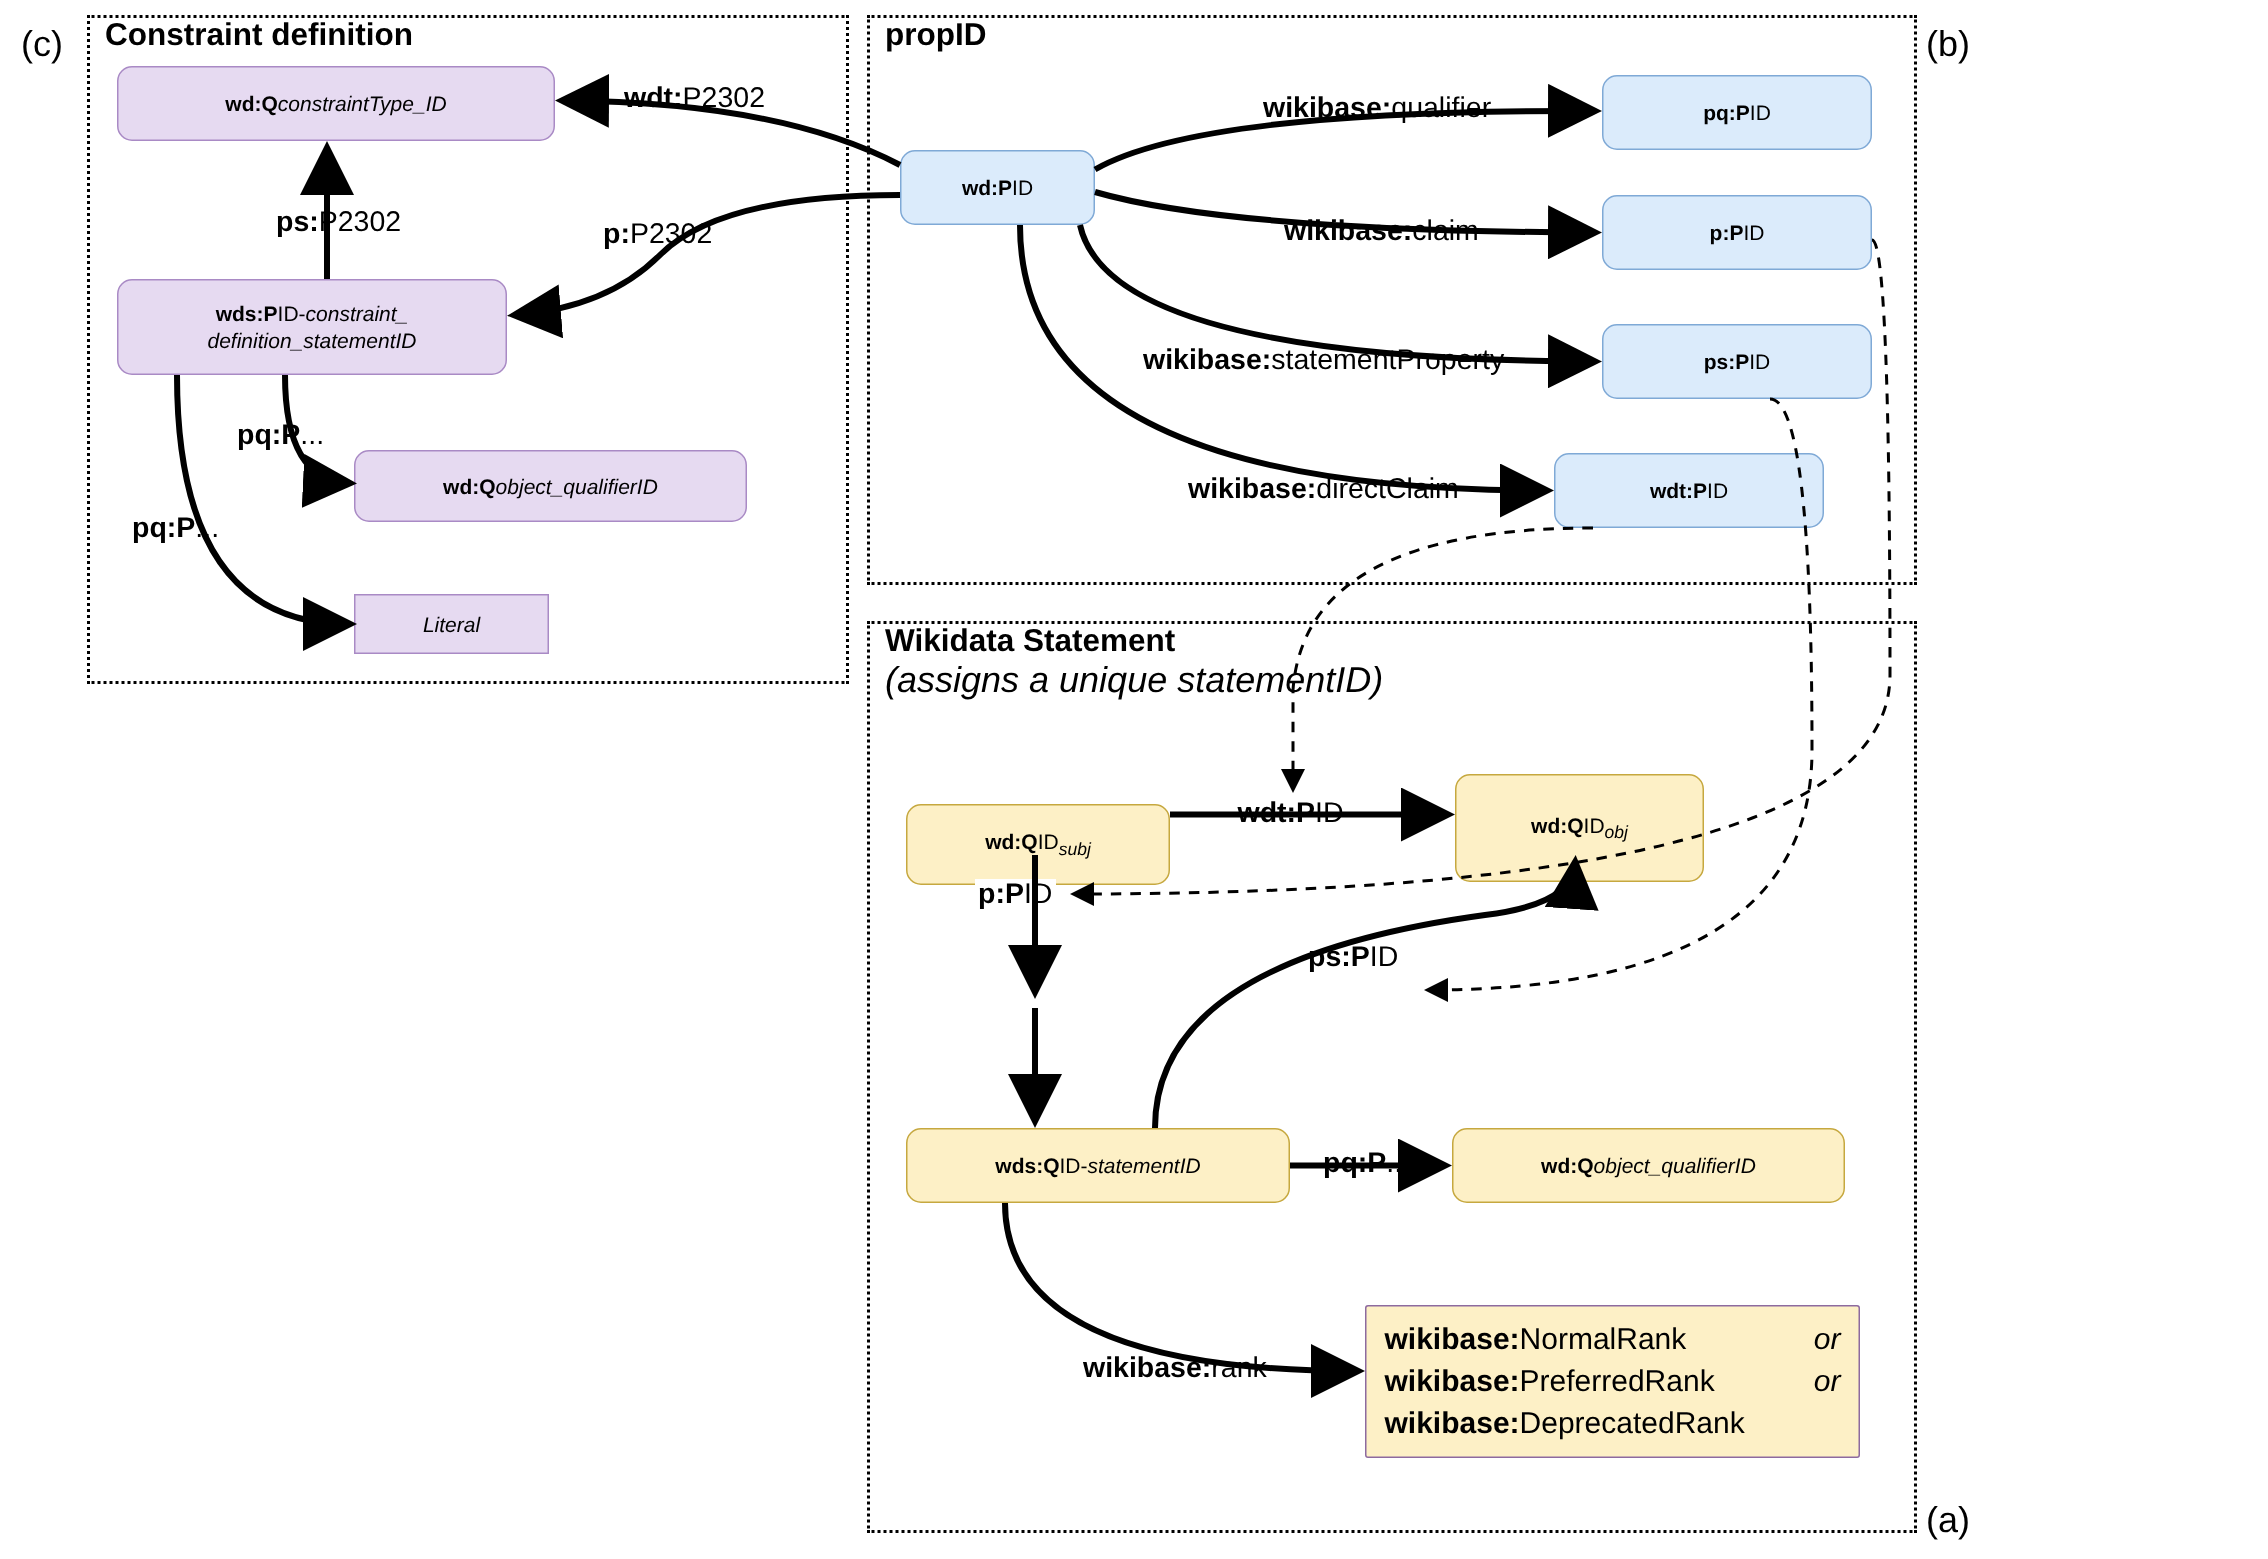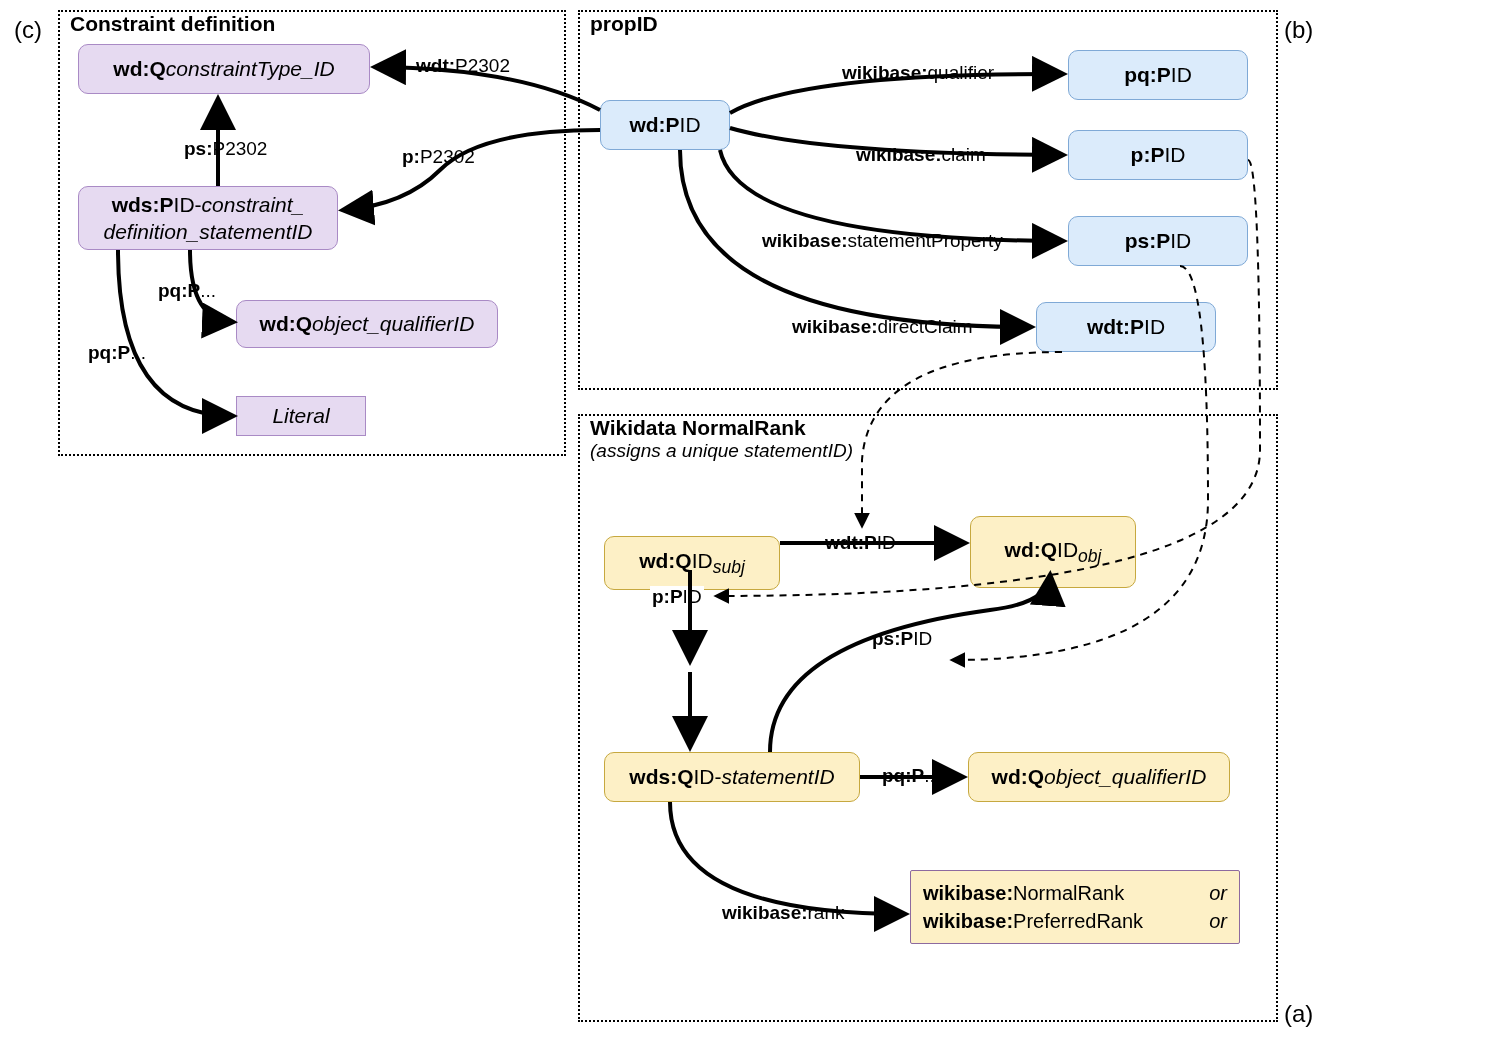"wd:QconstraintType_ID" .node { font-size: 21px -> 14px }
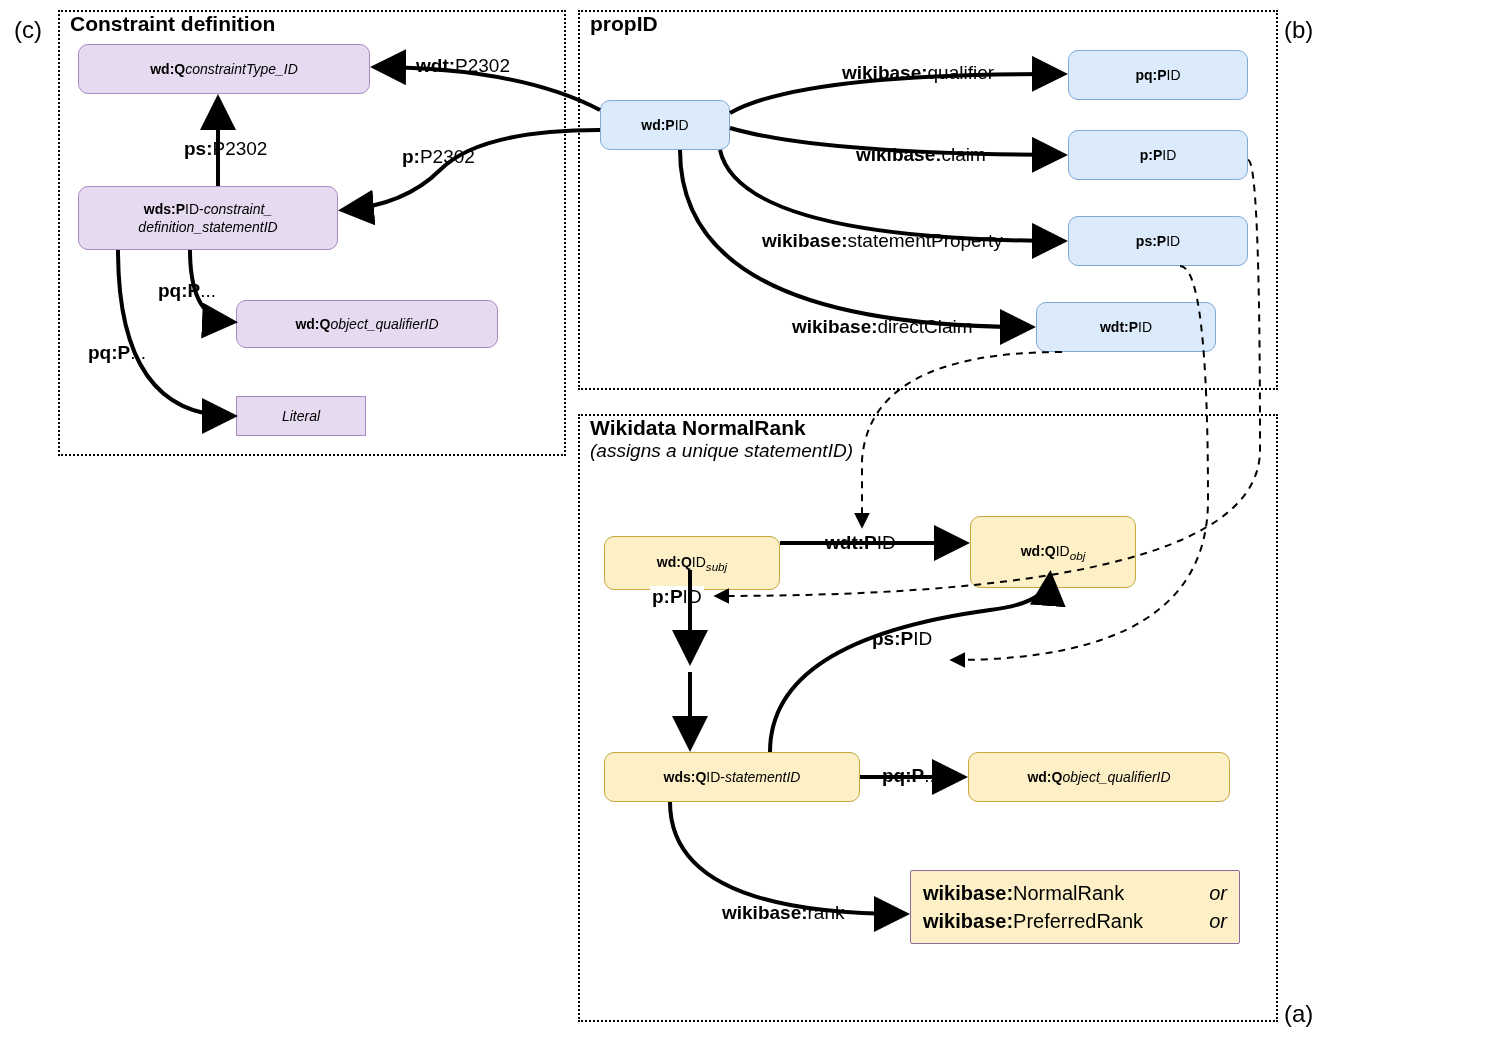"Wikidata NormalRank" div.panel-title { text: NormalRank -> Statement }
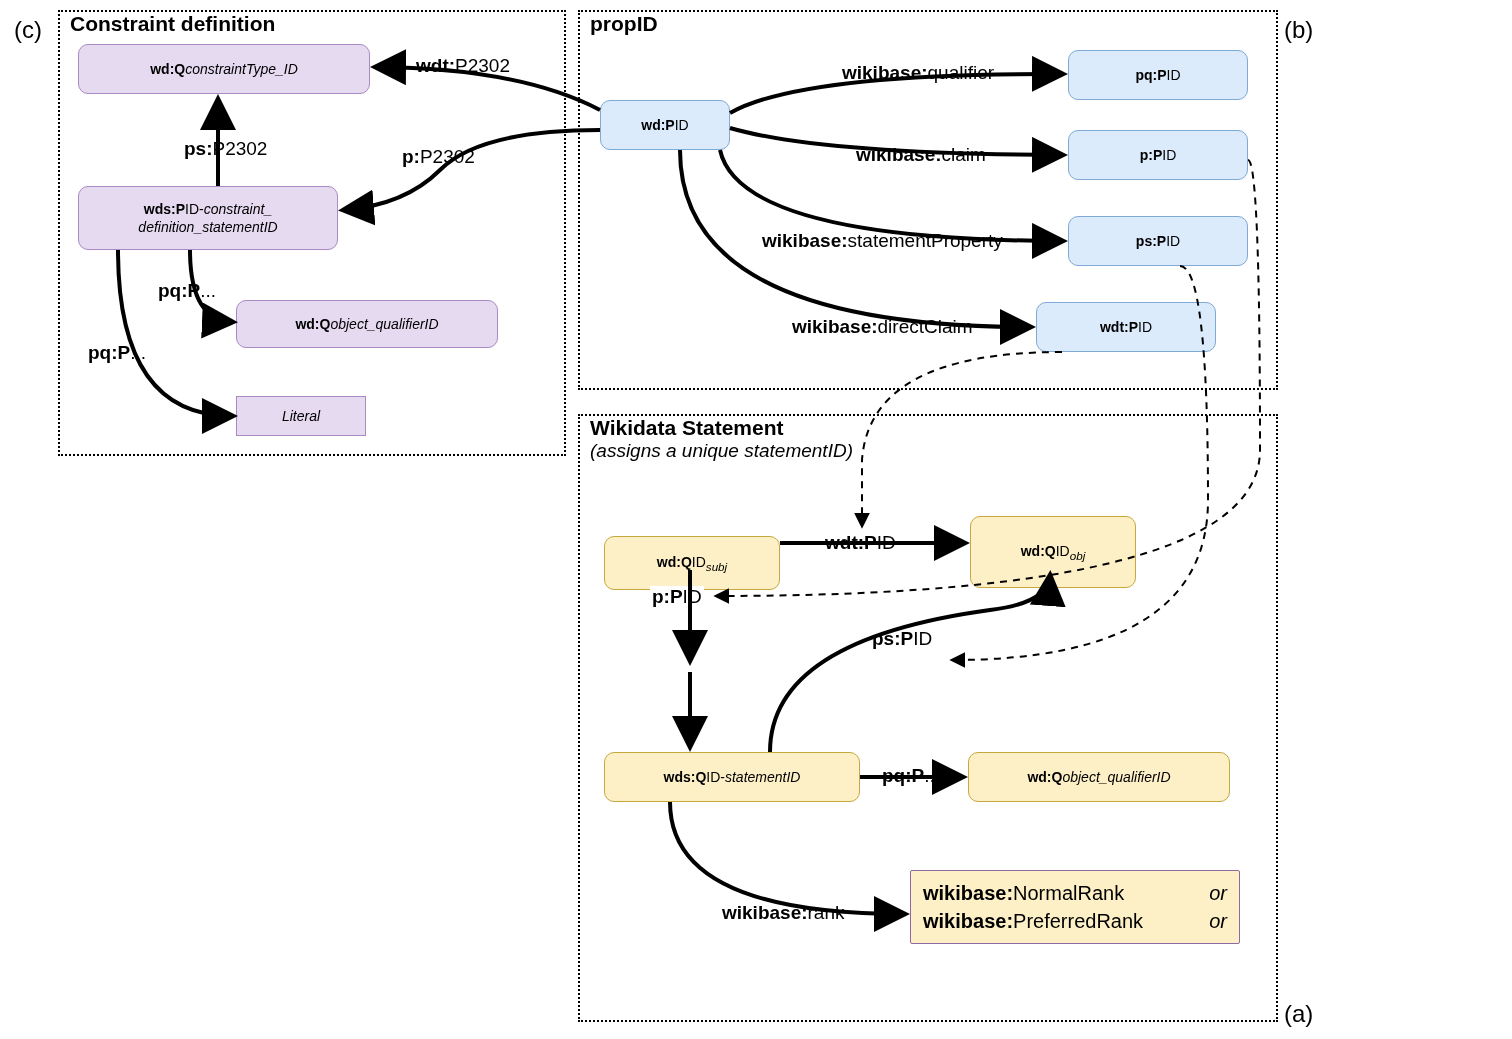"(assigns a unique statementID)" .panel-subtitle { font-size: 19px -> 24px }
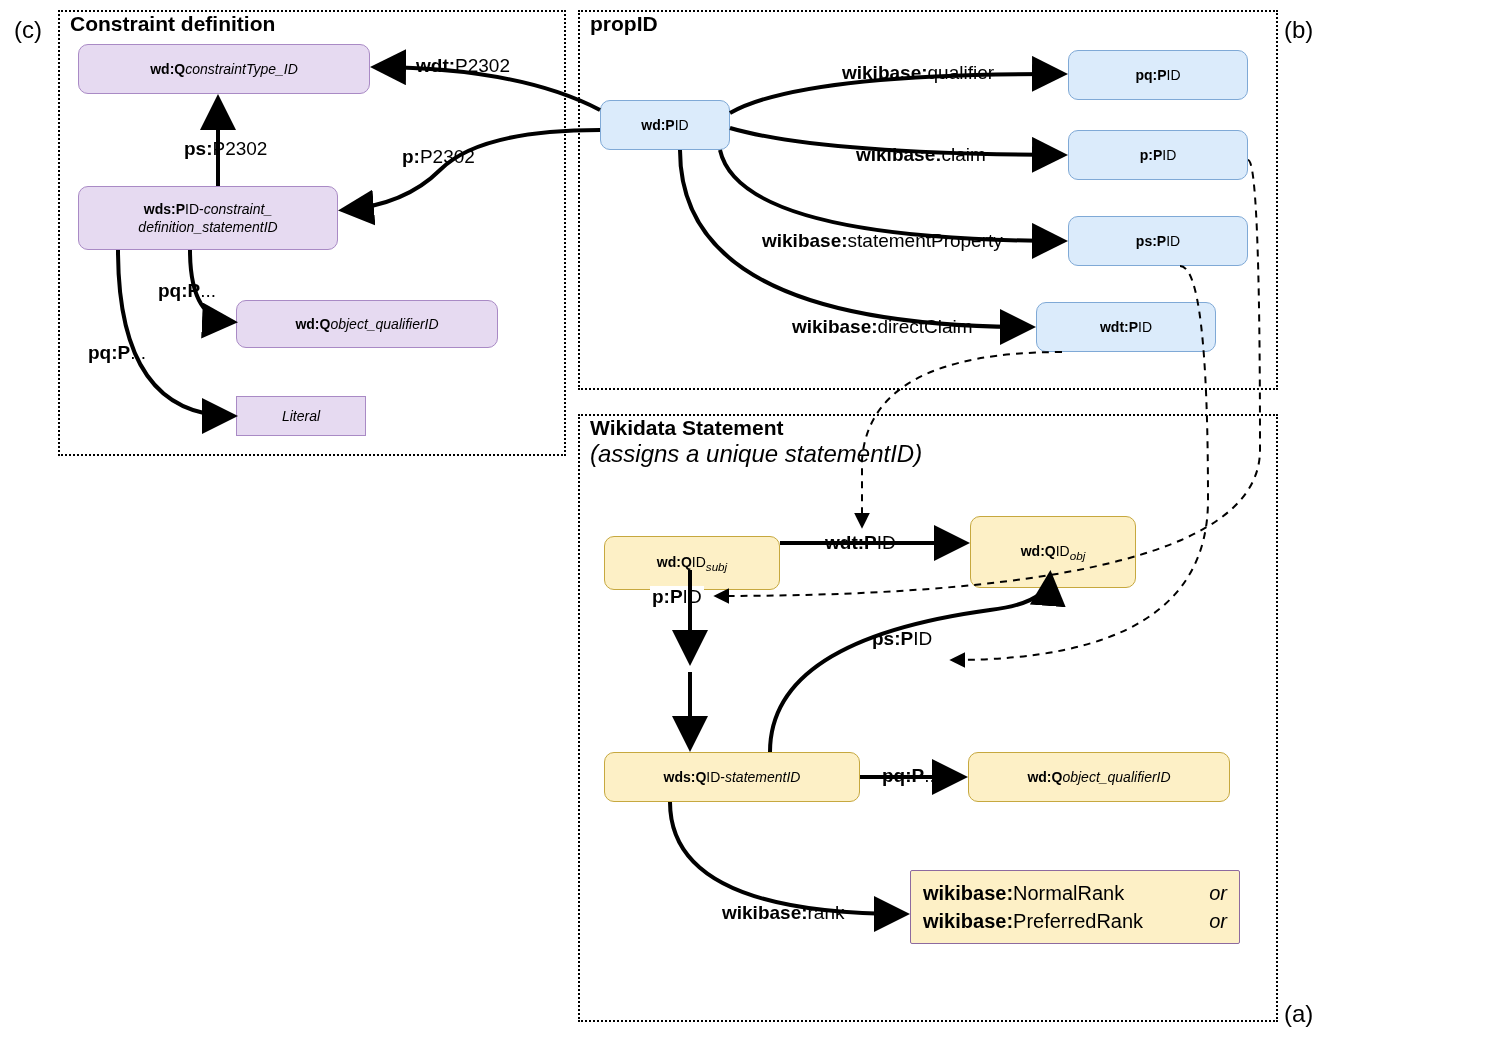"wikibase:DeprecatedRank" div { html: none -> <div><span>wikibase:</span><span>DeprecatedRank</span></div> }
